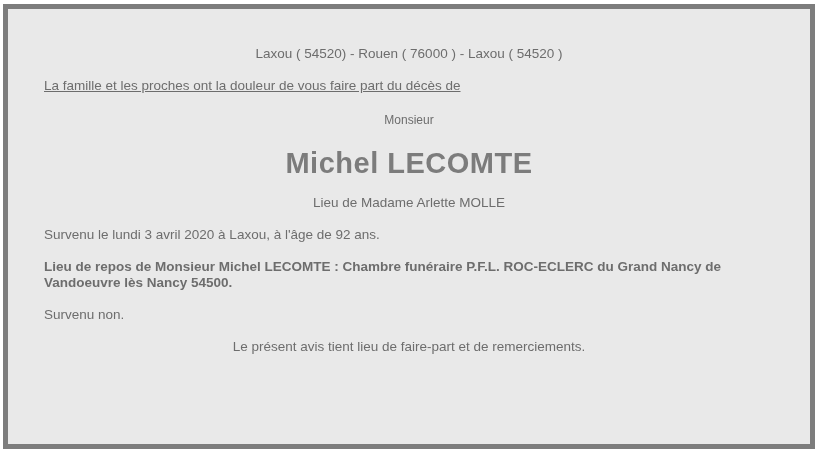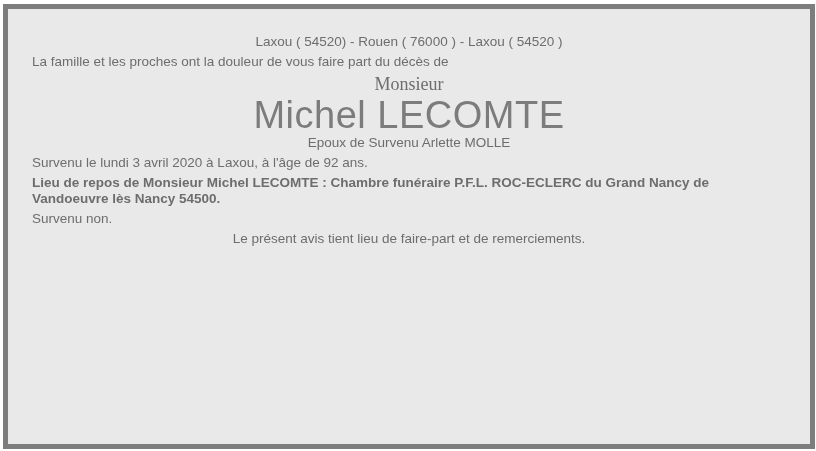"Laxou ( 54520) - Rouen" .notice p, .notice h1 { margin: 4px -> 16px }
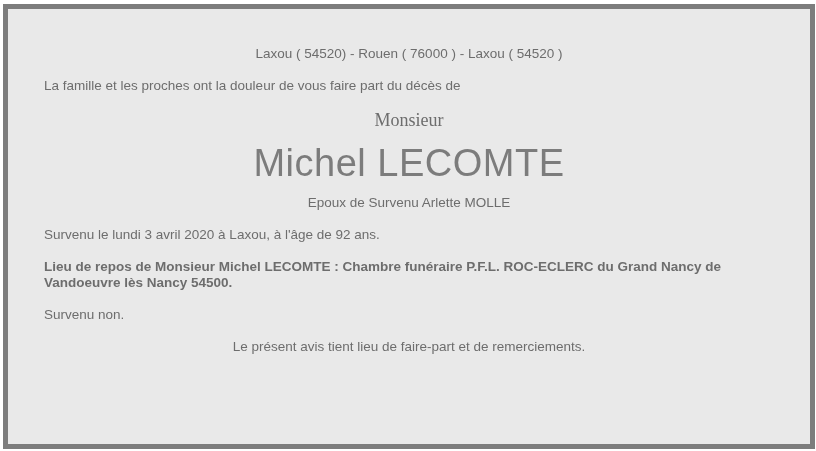"La famille et les proches" .intro { text-decoration: none -> underline }
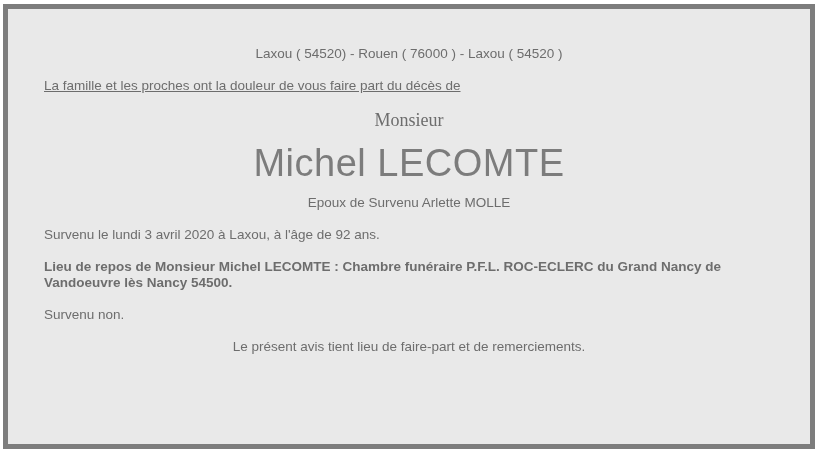"Monsieur" .civility { font-family: Liberation Serif, serif -> none; font-size: 18px -> 12px }
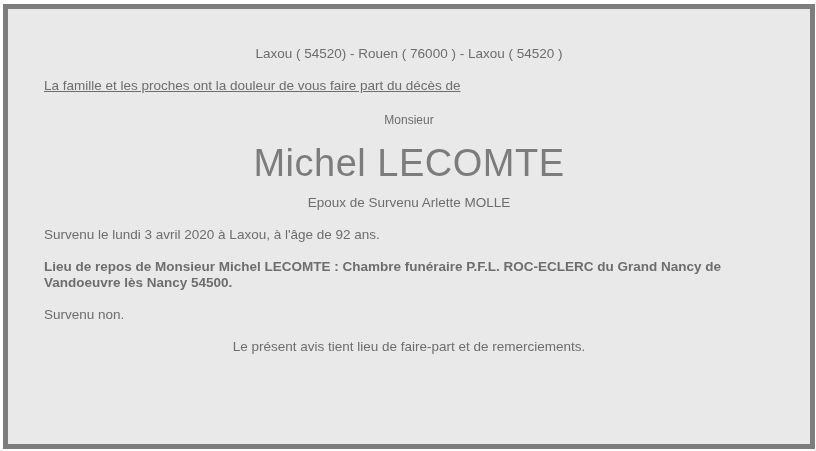"Michel LECOMTE" .name { font-size: 38px -> 29px; font-weight: normal -> bold }
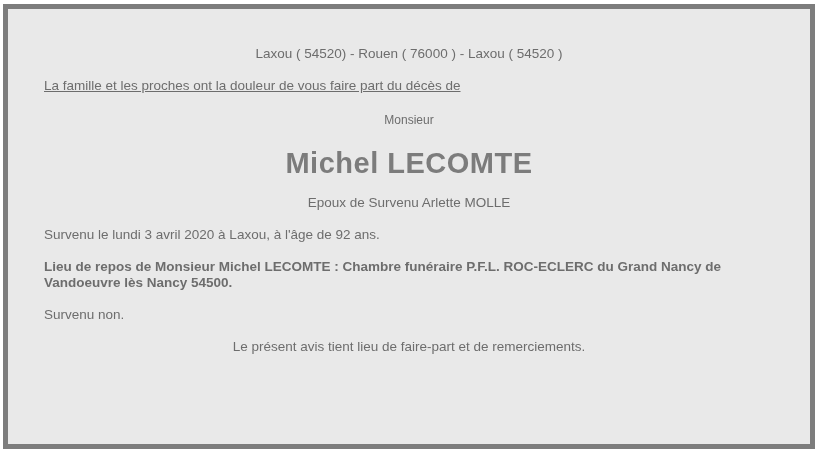"Epoux de Survenu Arlette MOLLE" p.spouse { text: Epoux de Survenu -> Lieu de Madame }
